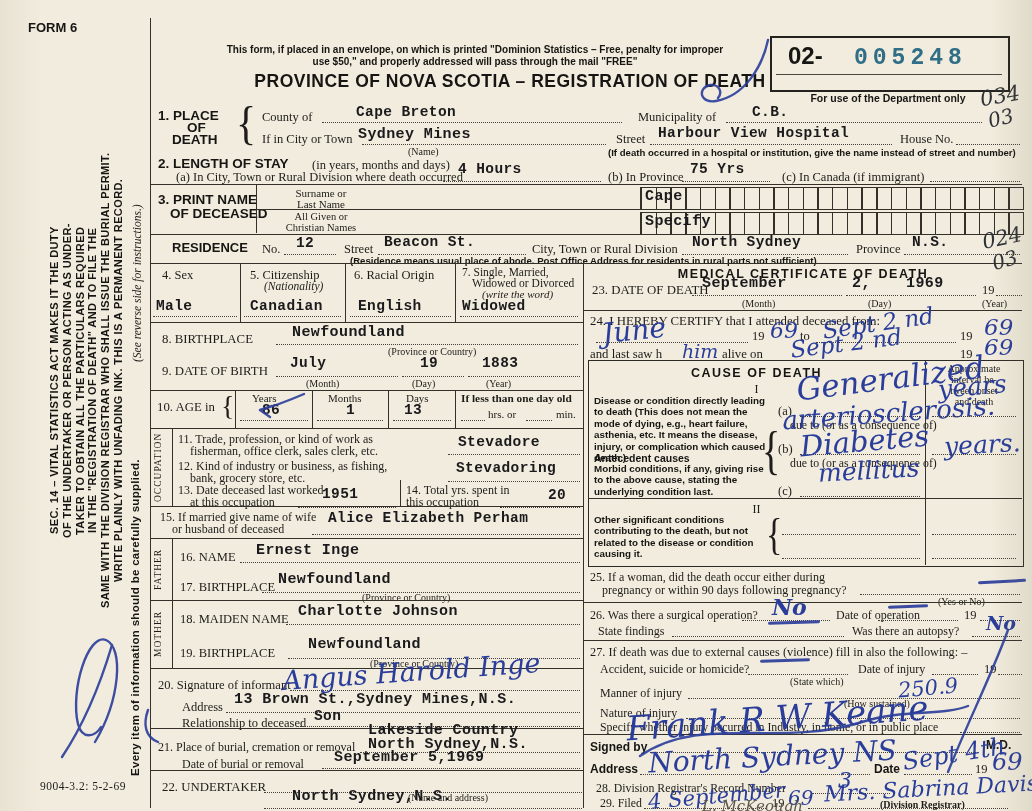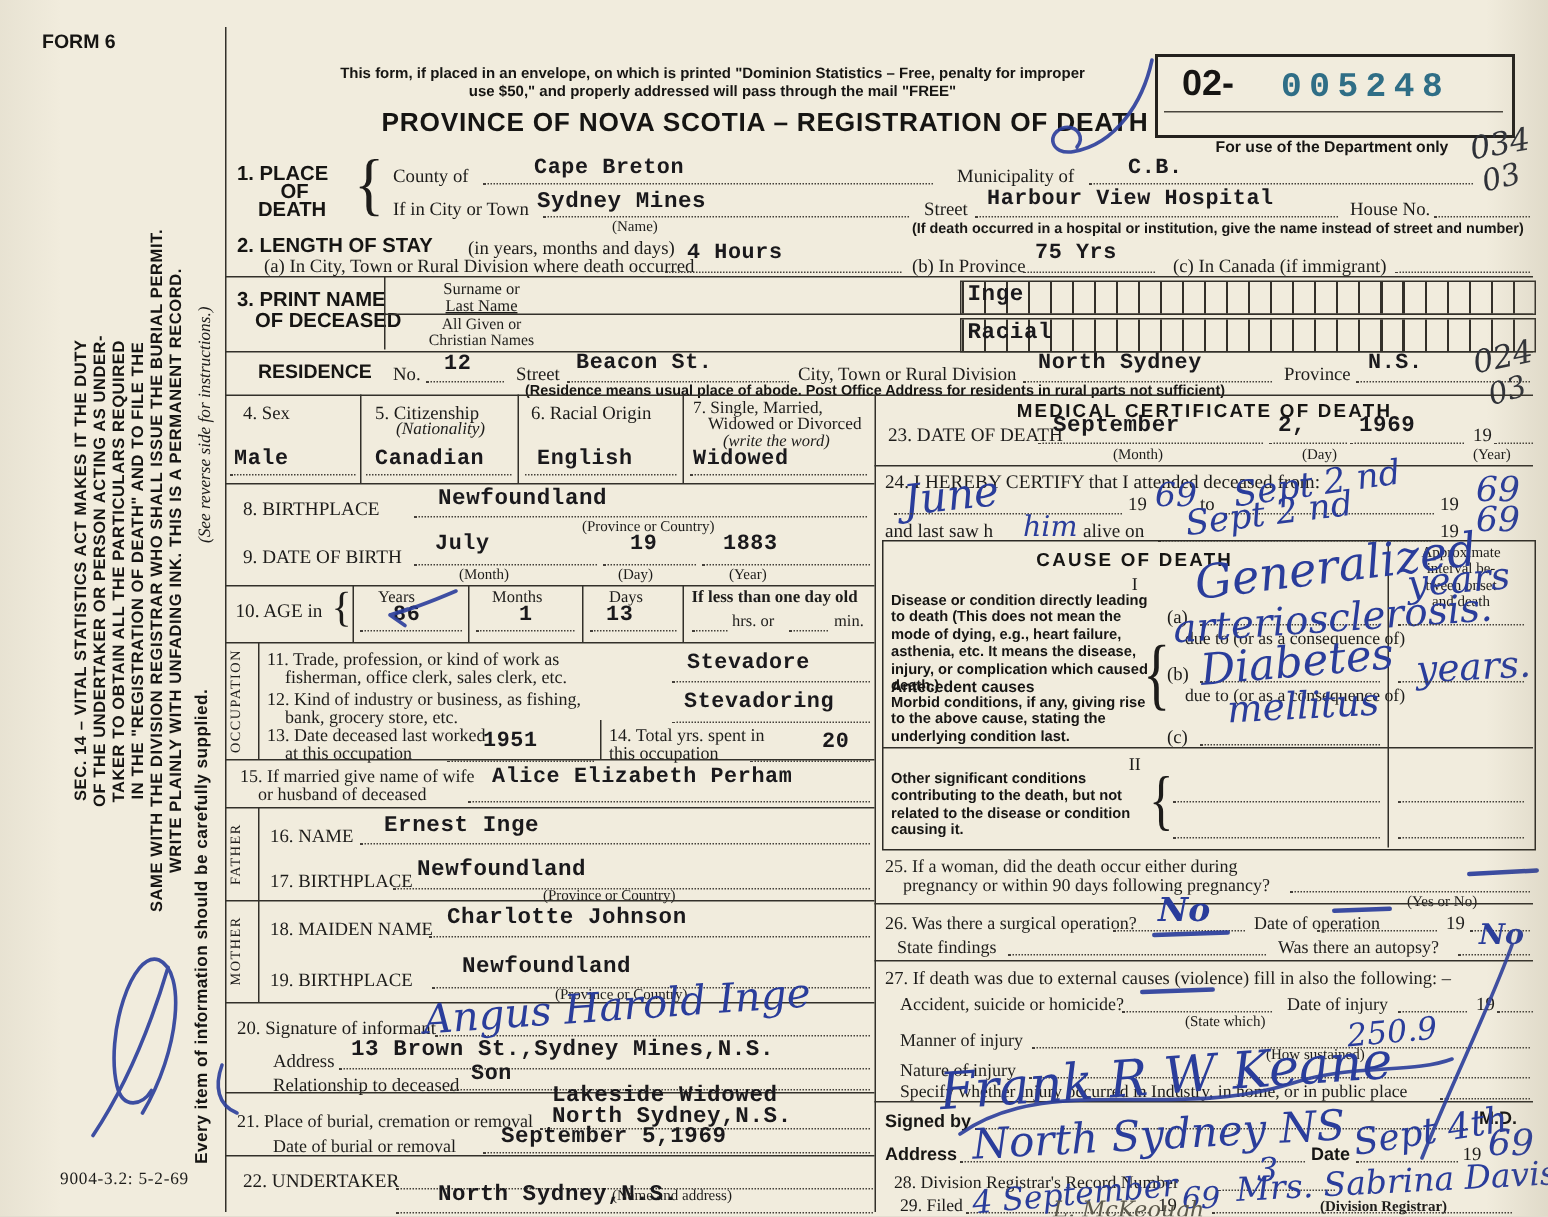"Inge" span.a { text: Inge -> Cape }
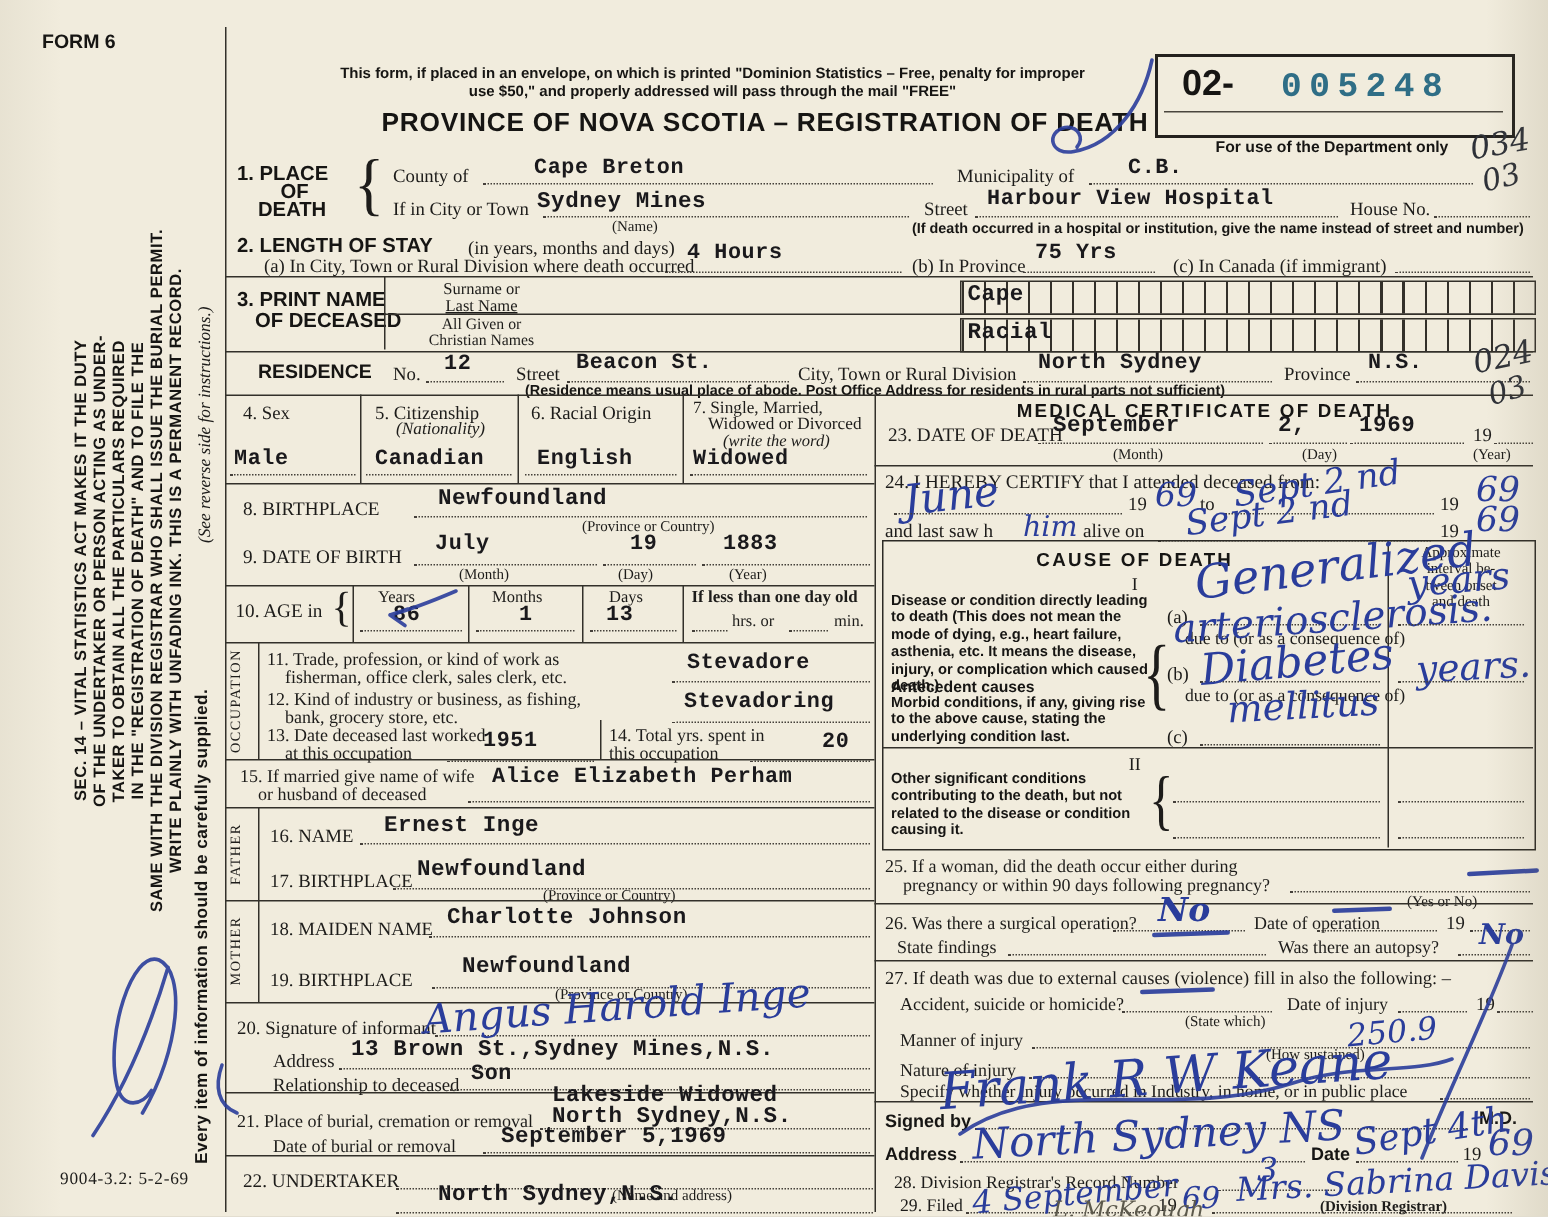"Racial" span.a { text: Racial -> Specify }
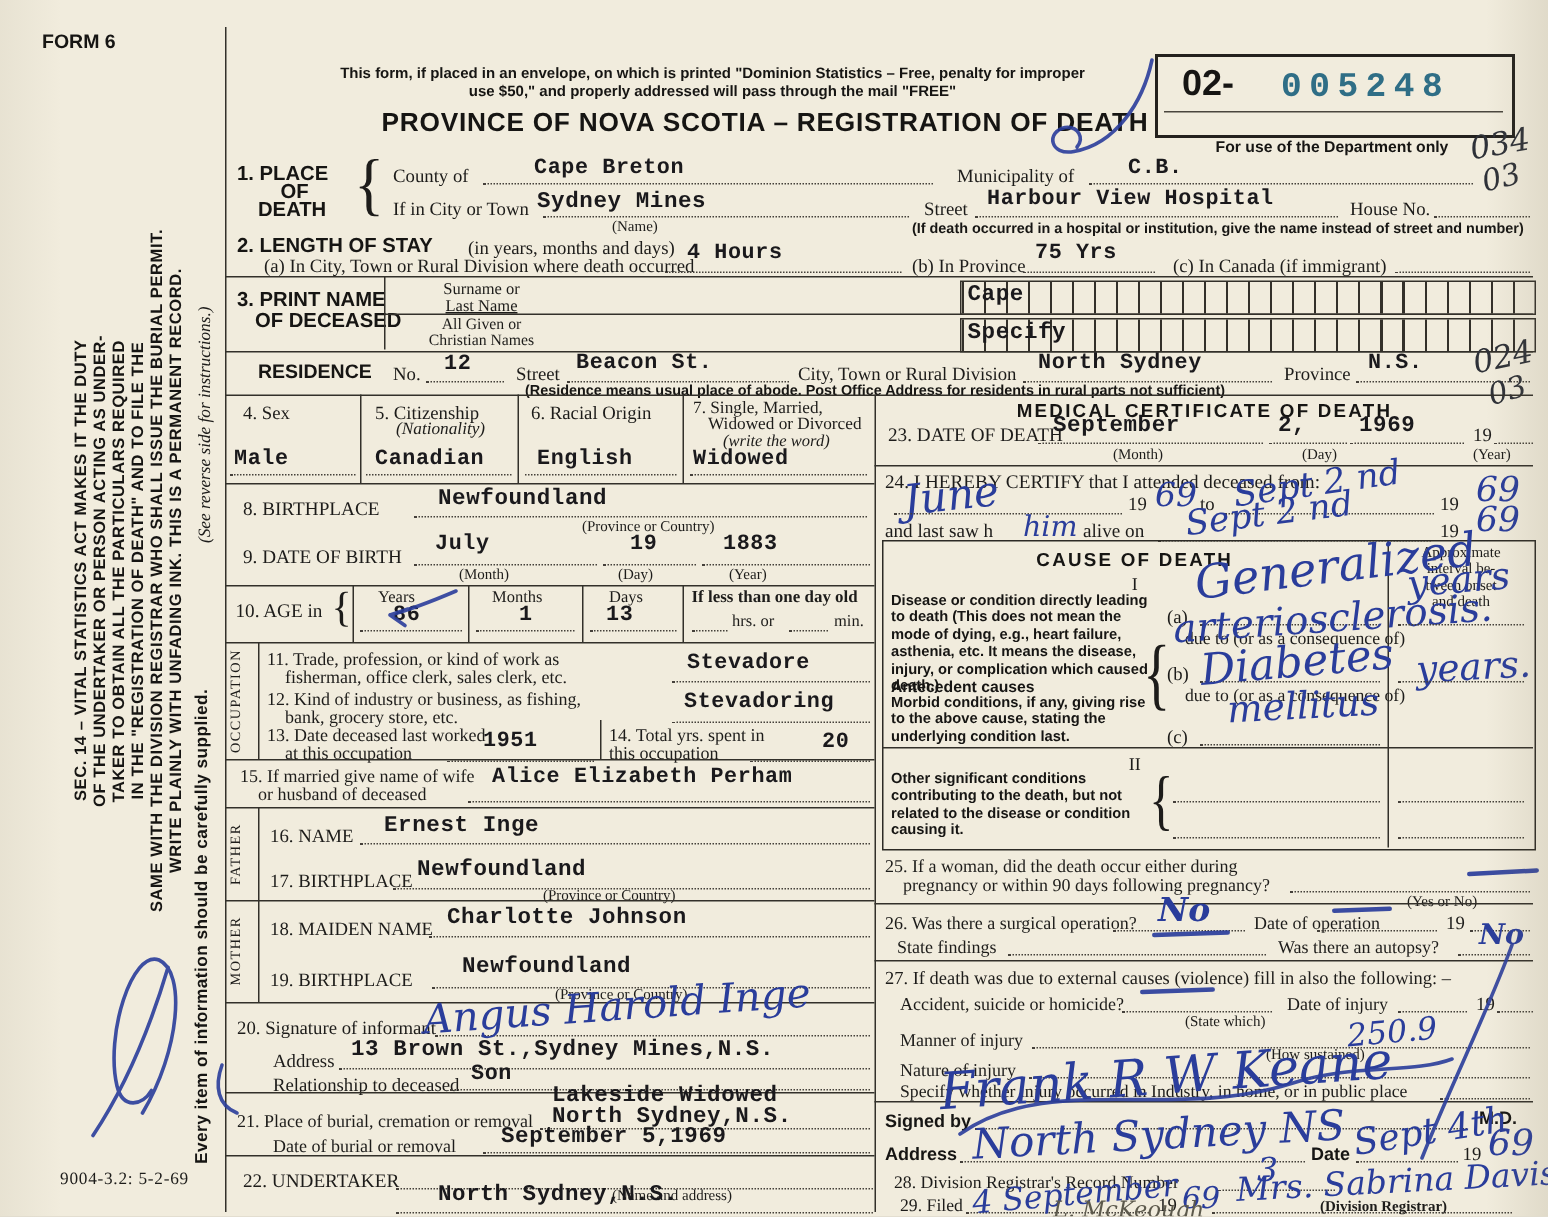"Lakeside Widowed" span.a { text: Widowed -> Country }
